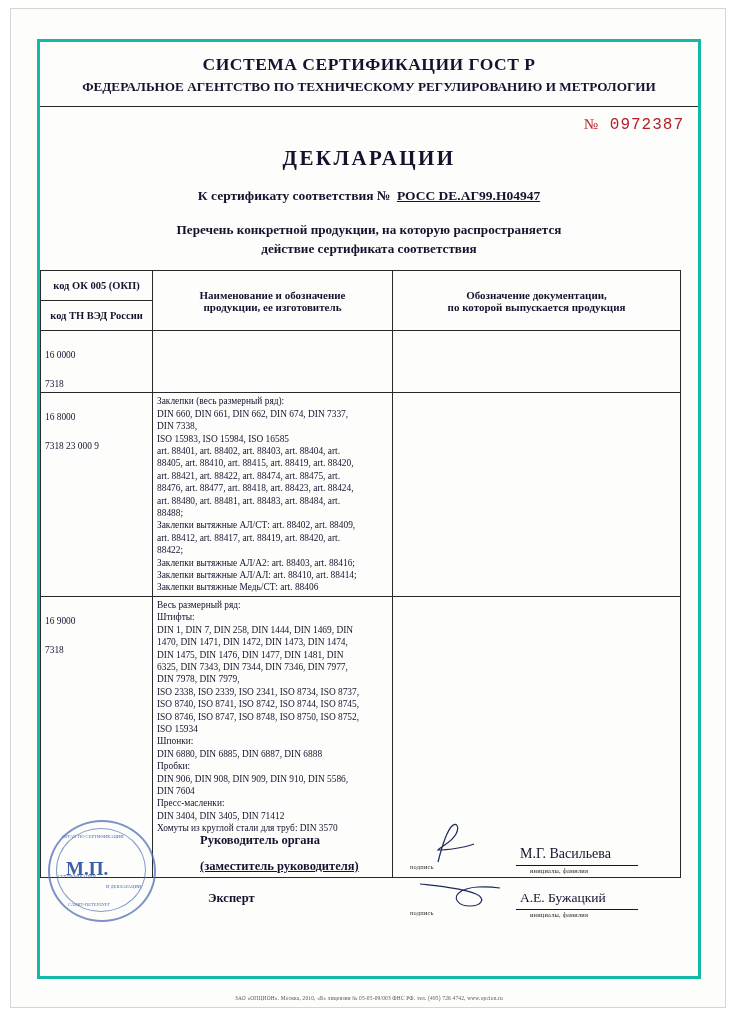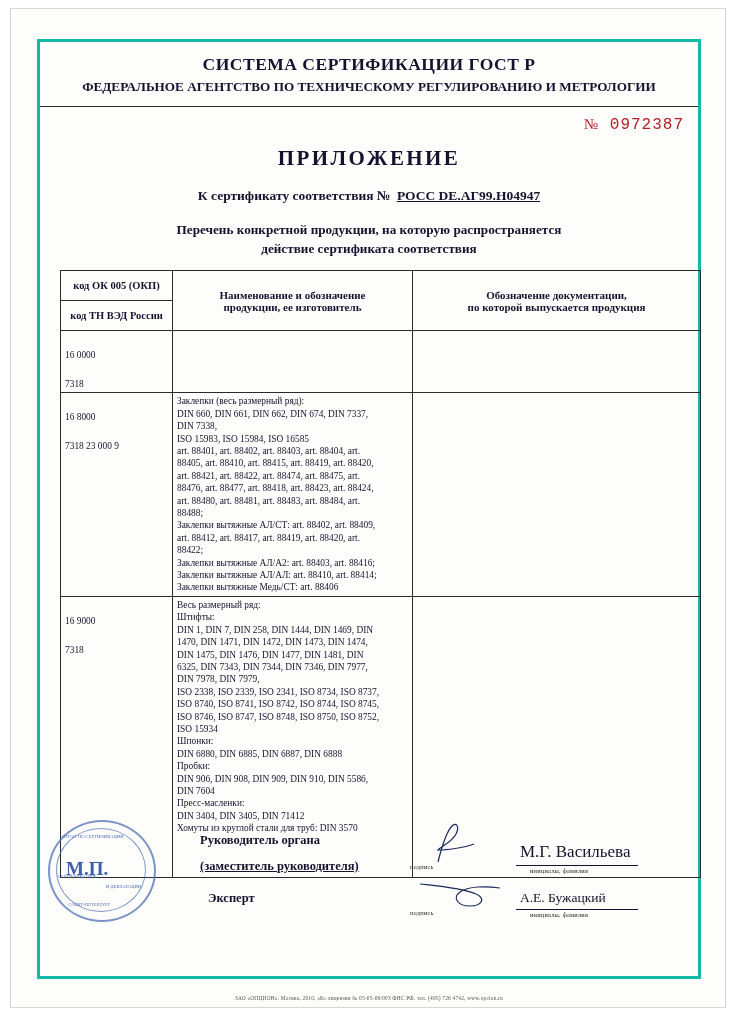"ПРИЛОЖЕНИЕ" div.title { text: ПРИЛОЖЕНИЕ -> ДЕКЛАРАЦИИ }
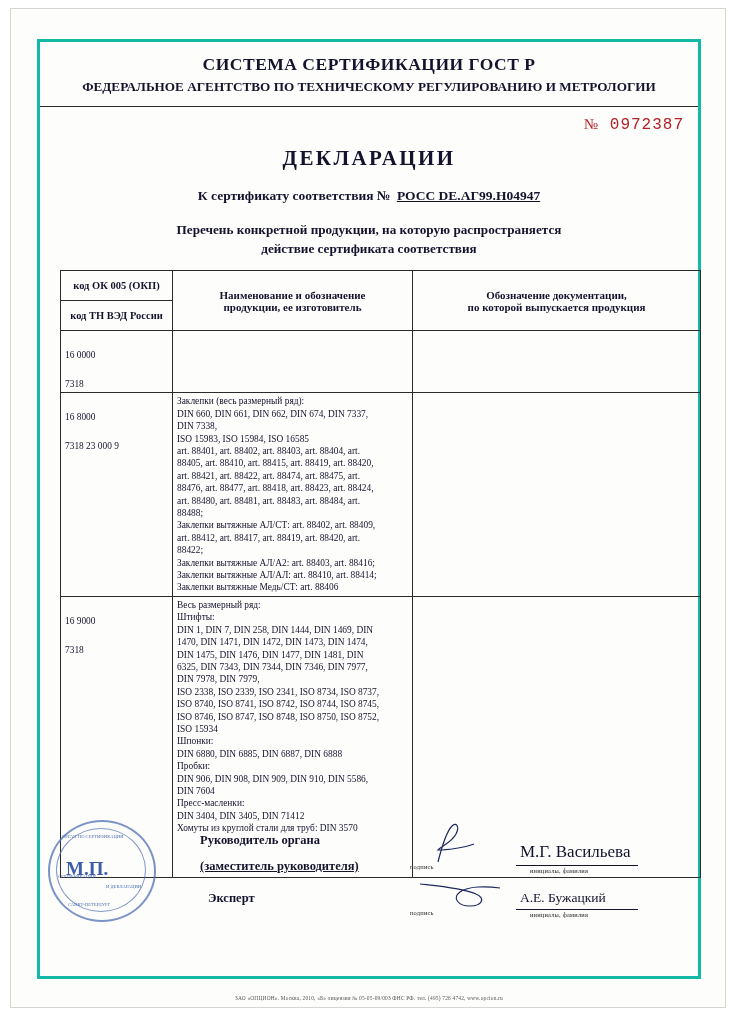"код ОК 005 (ОКП)" .tbl { left: 20px -> 0 }
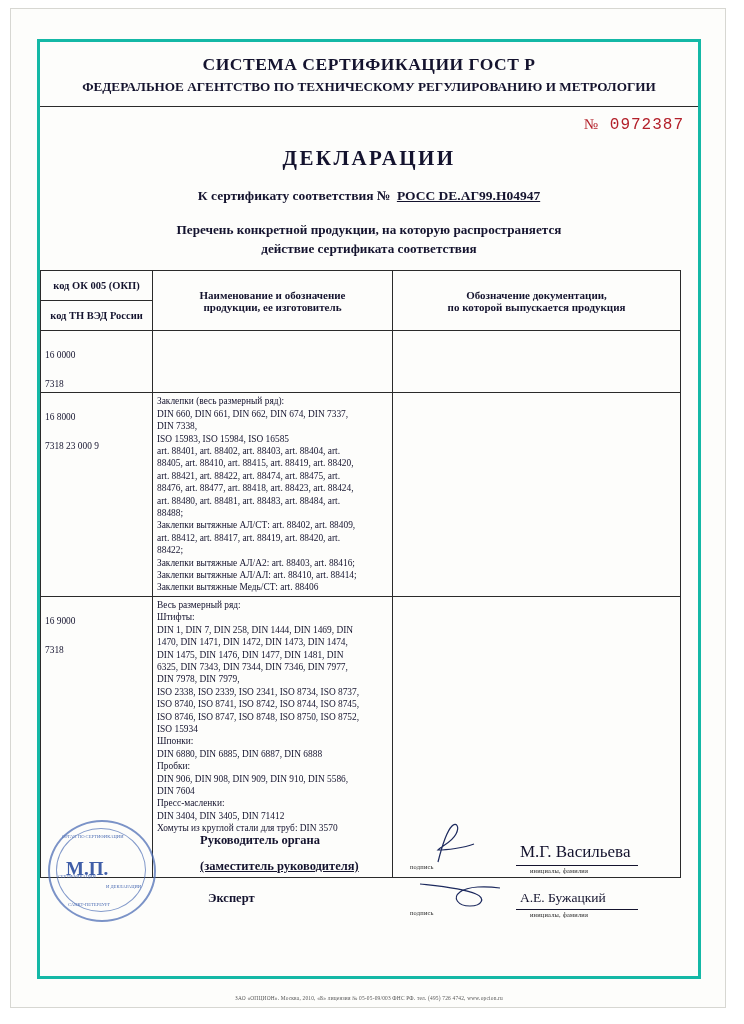"М.Г. Васильева" .name1 { font-size: 17px -> 14px }
